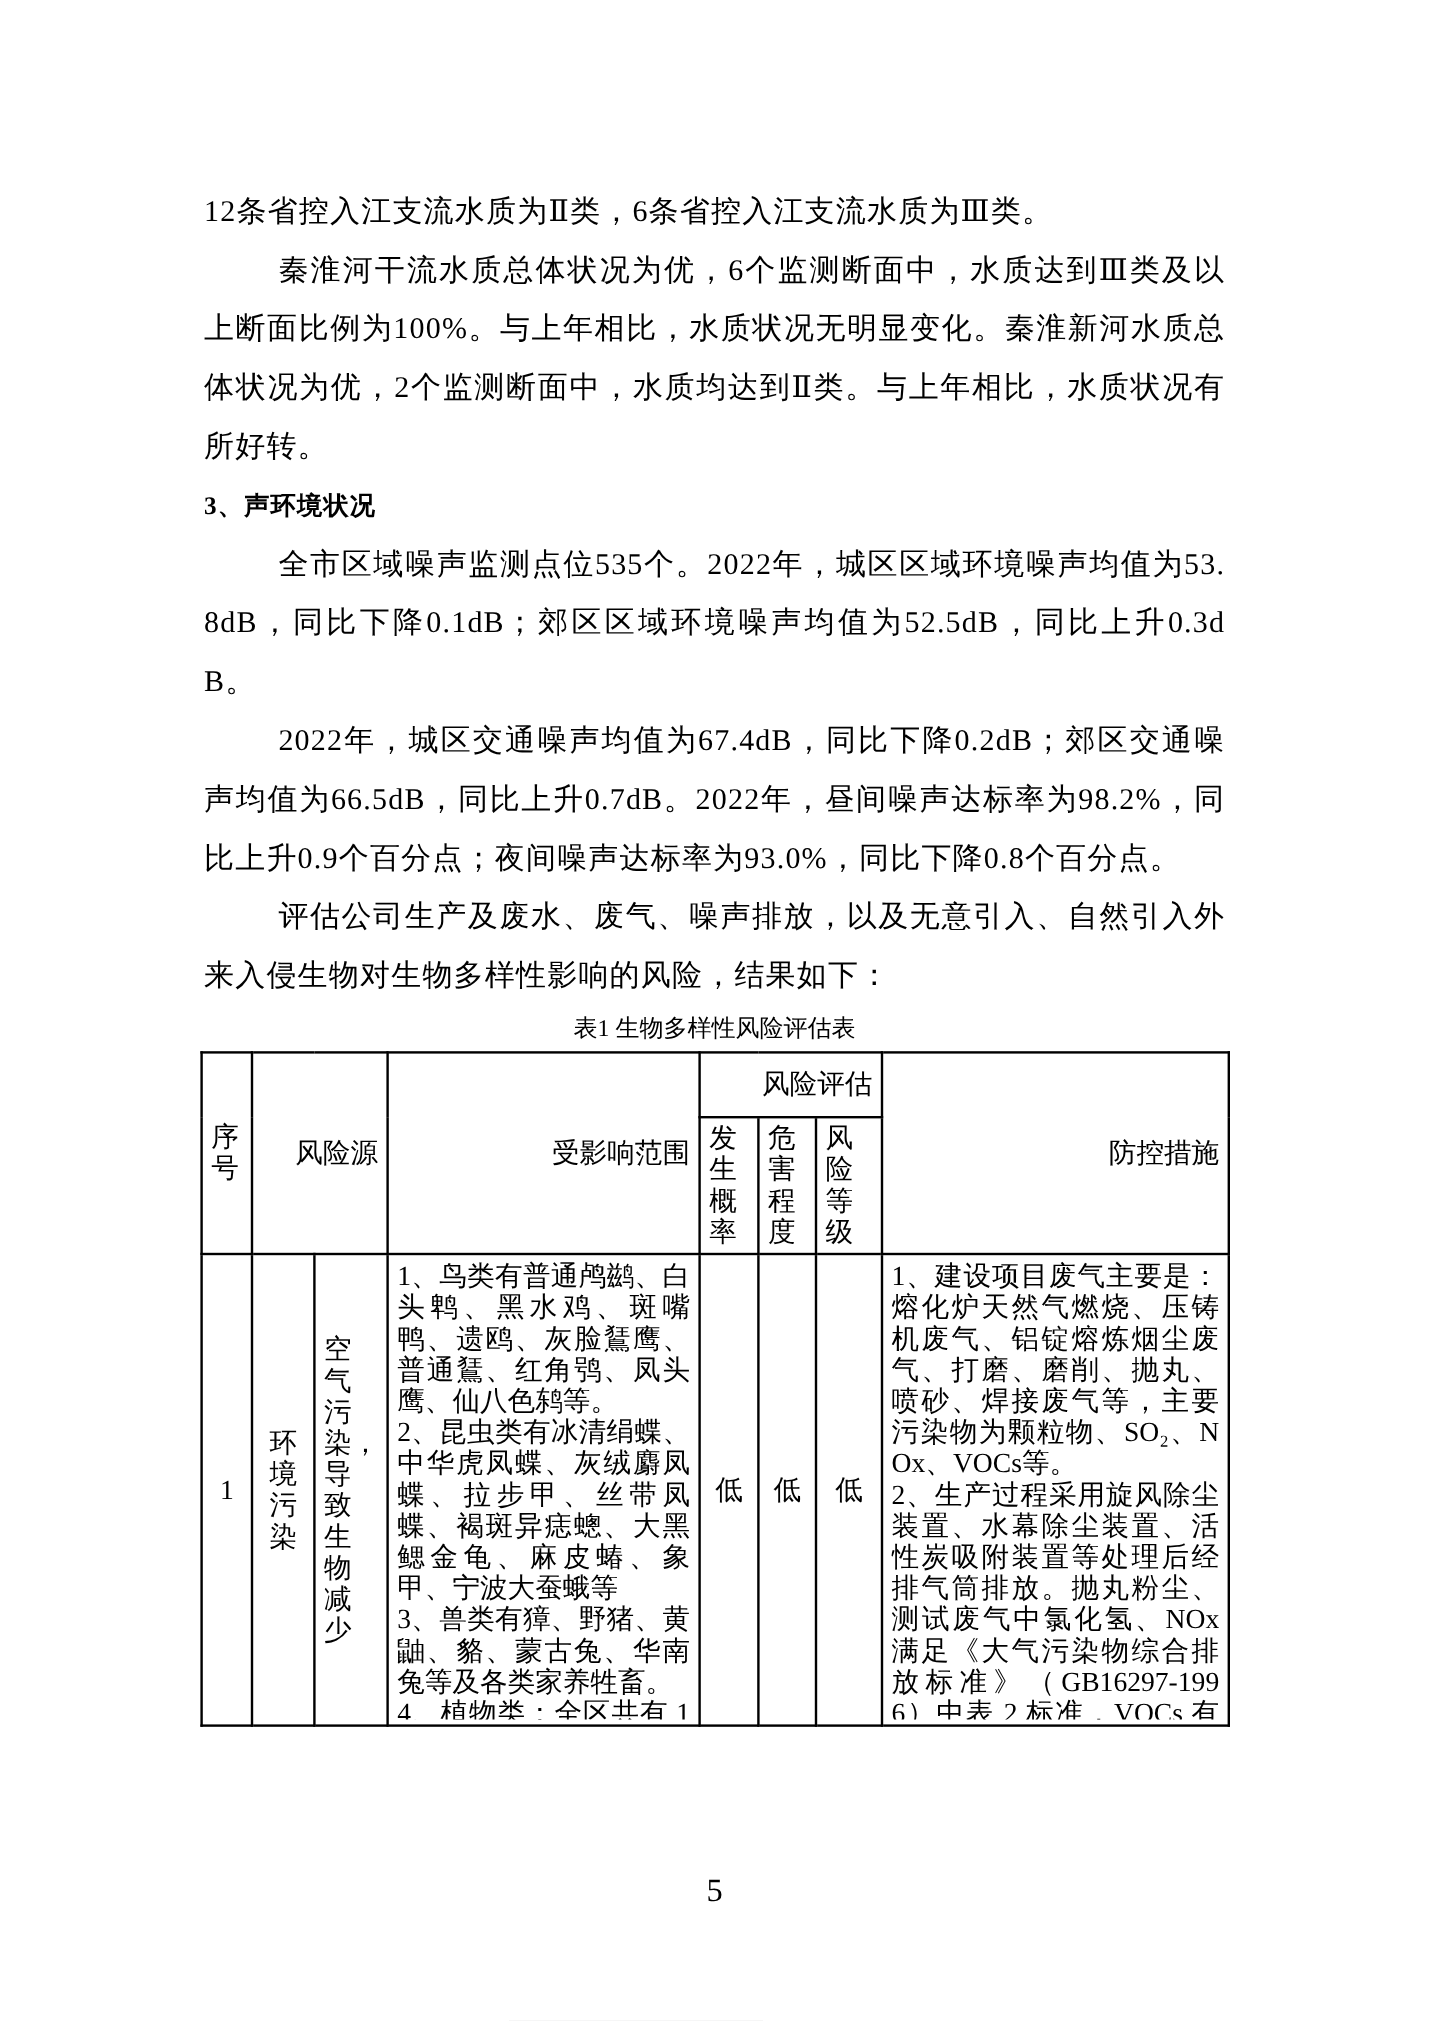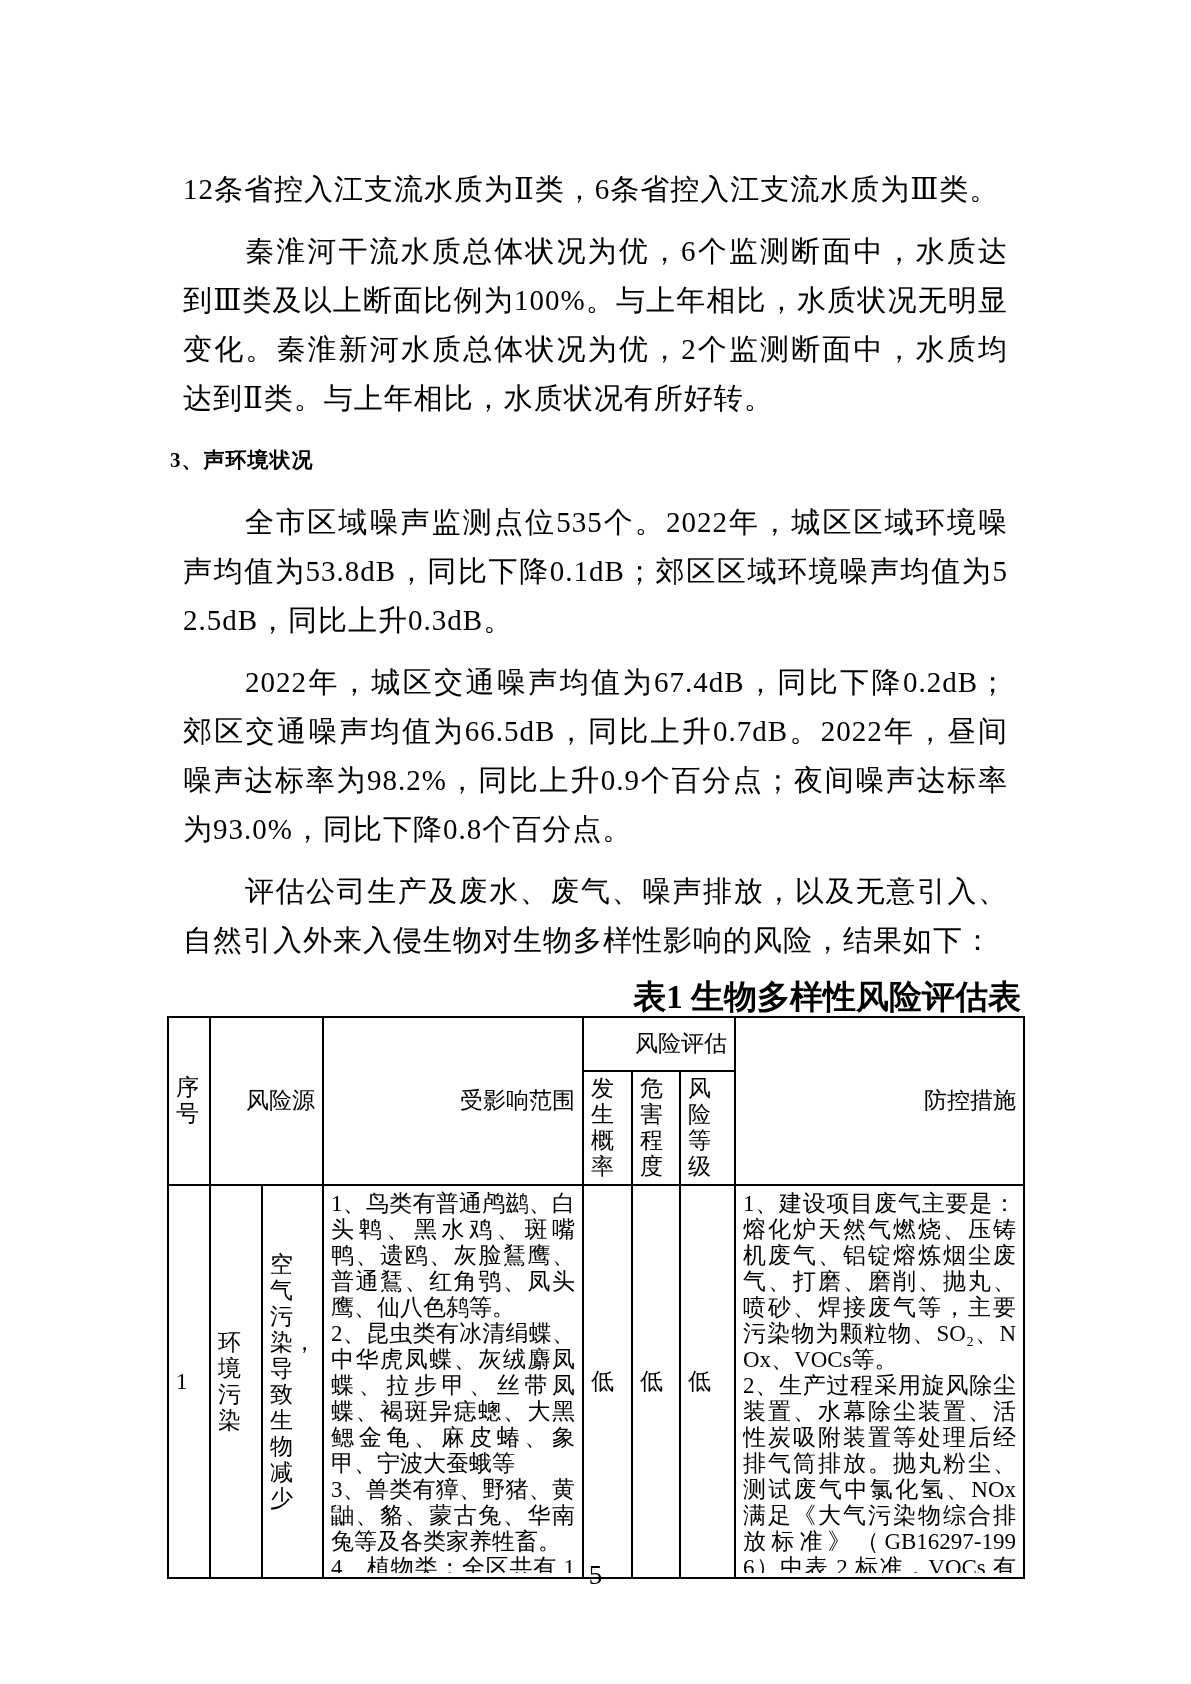"12条省控入江支流水质为Ⅱ类，6条省控入江支流水质为Ⅲ类。" .para { font-size: 29px -> 25px; margin: 13px -> 0 }
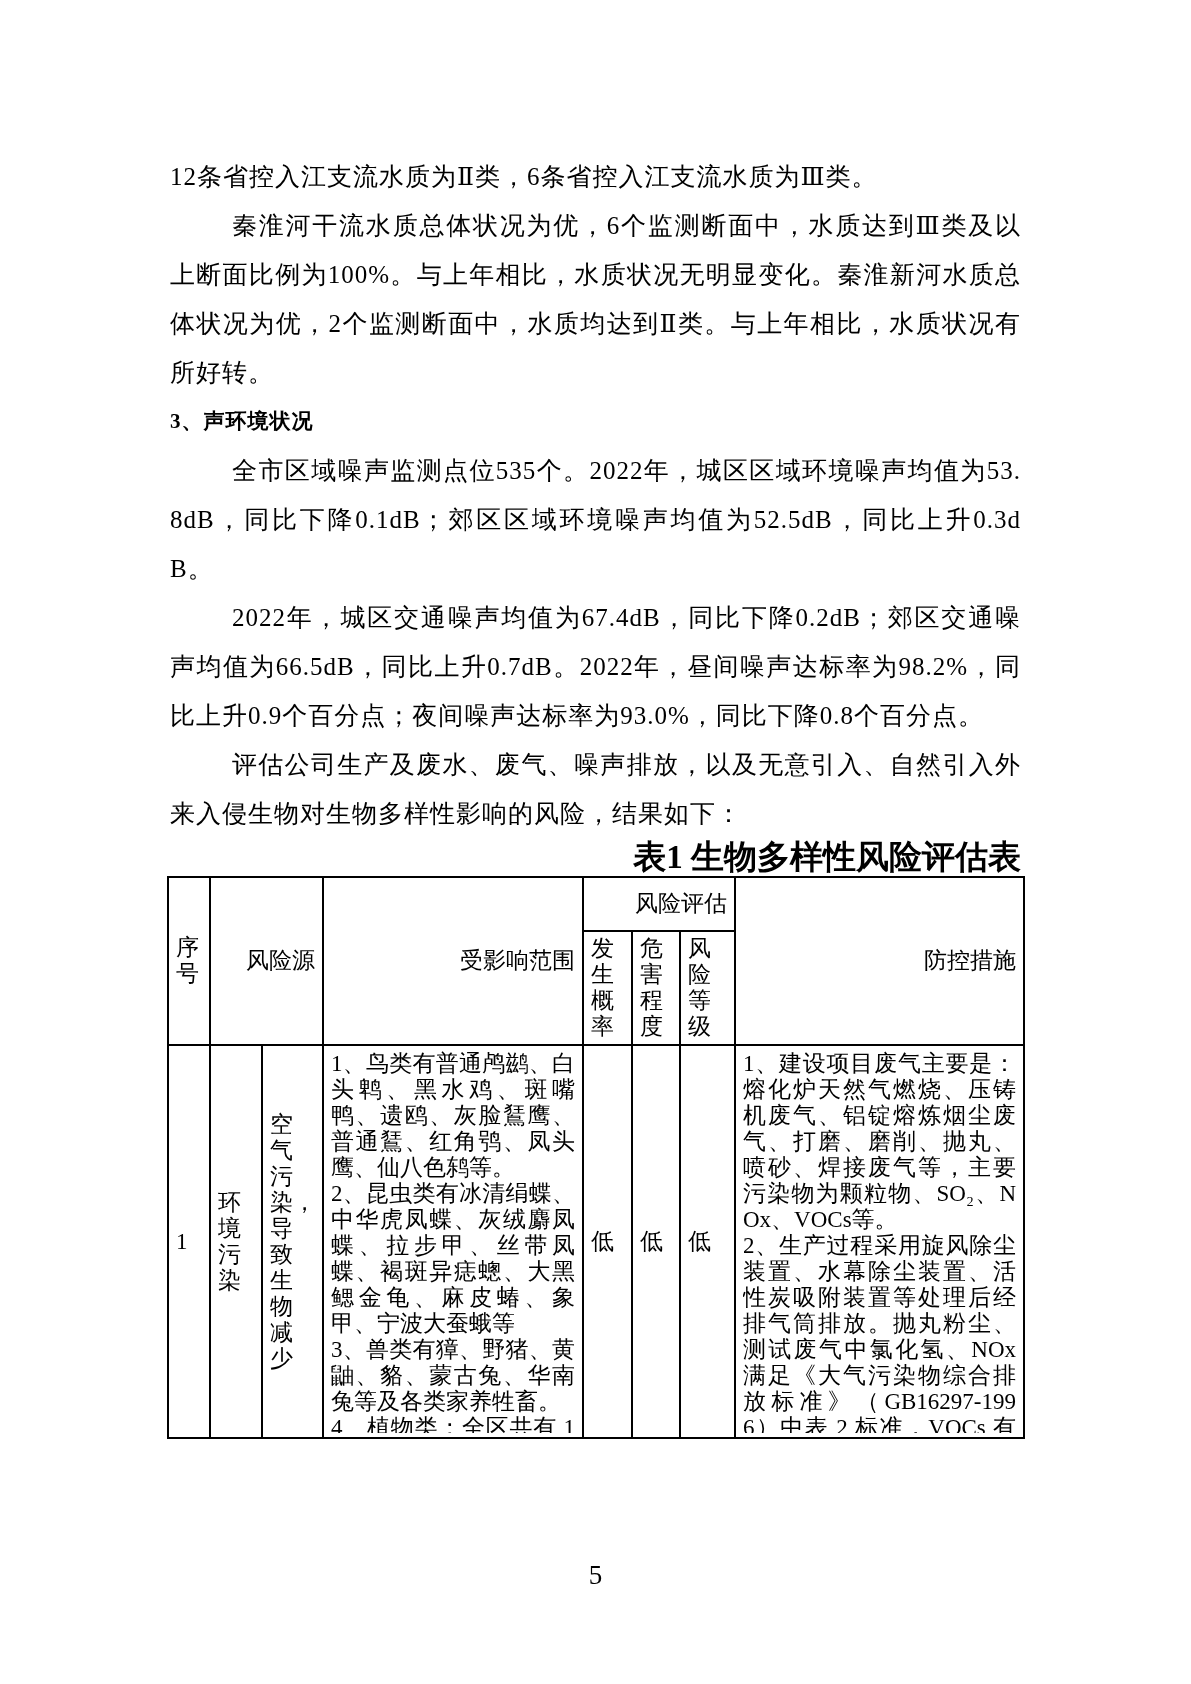"表1 生物多样性风险评估表" .table-title { font-size: 33px -> 20px; font-weight: bold -> normal; text-align: right -> center }
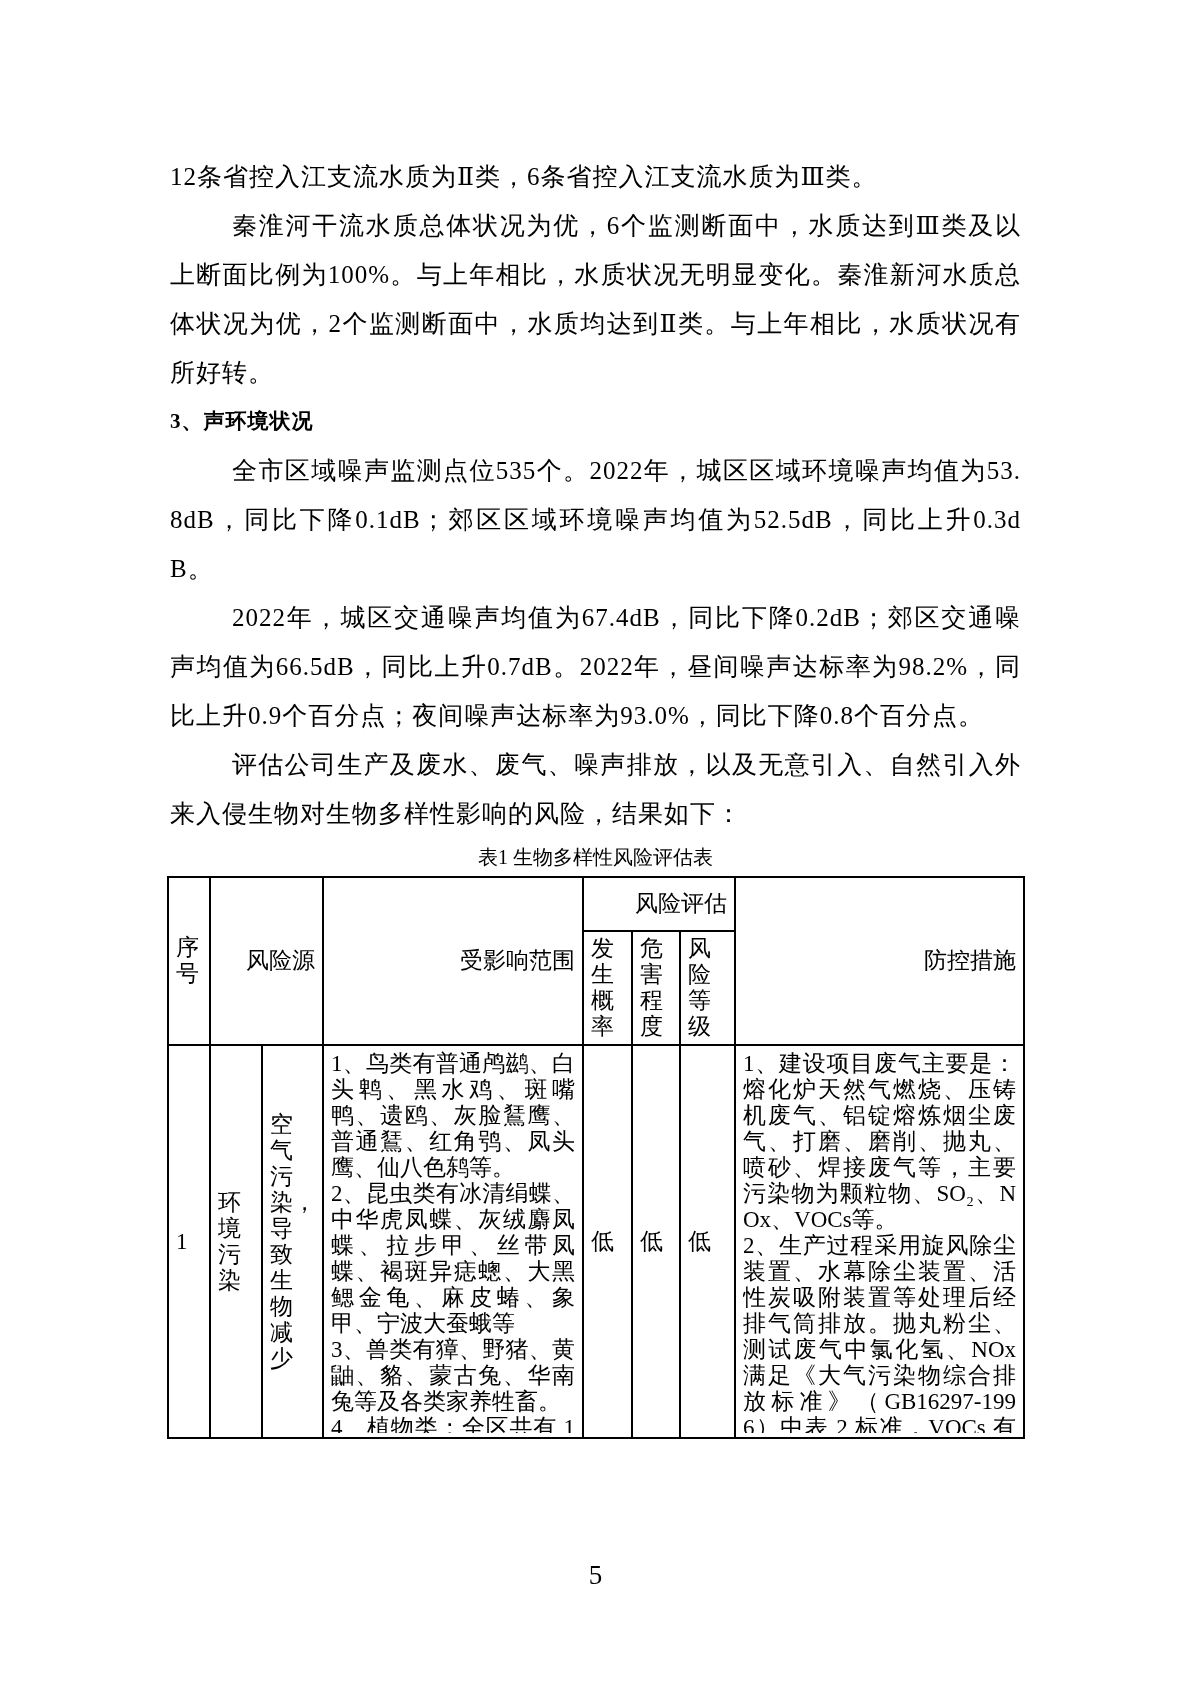"环境污染" .cell-center { text-align: none -> center }
